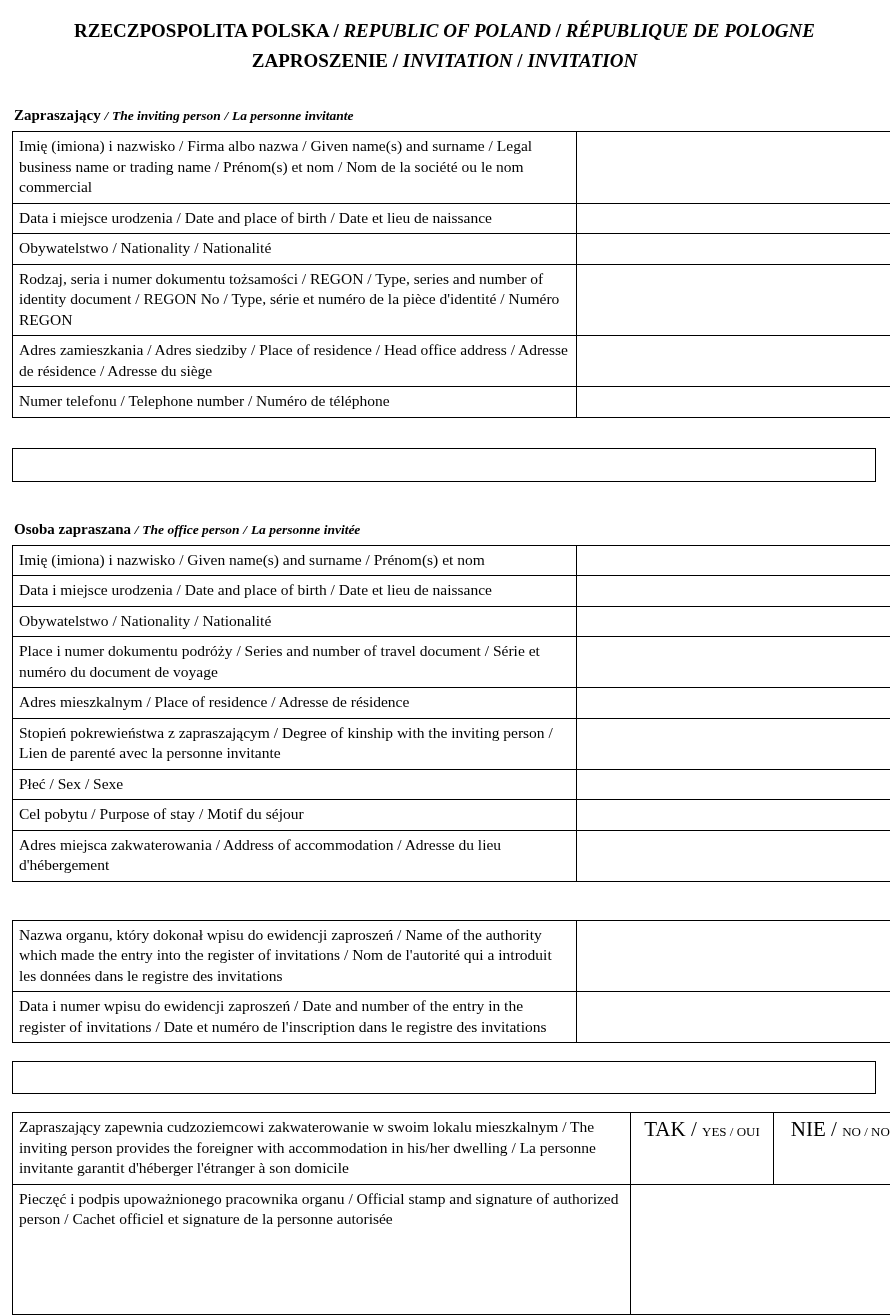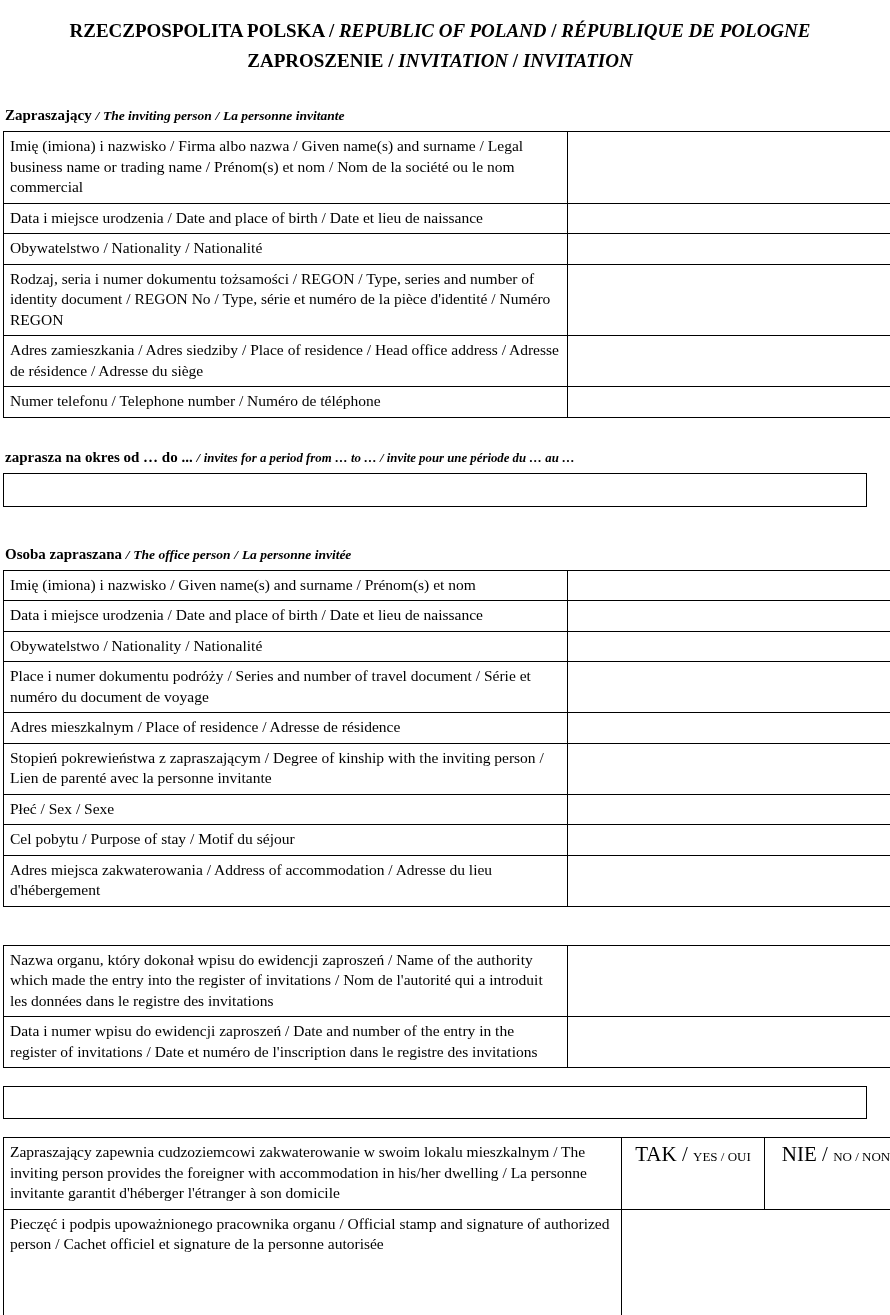"RZECZPOSPOLITA POLSKA / REPUBLIC OF" .page { padding: 10px 13px 0 3px -> 10px 13px 0 12px }
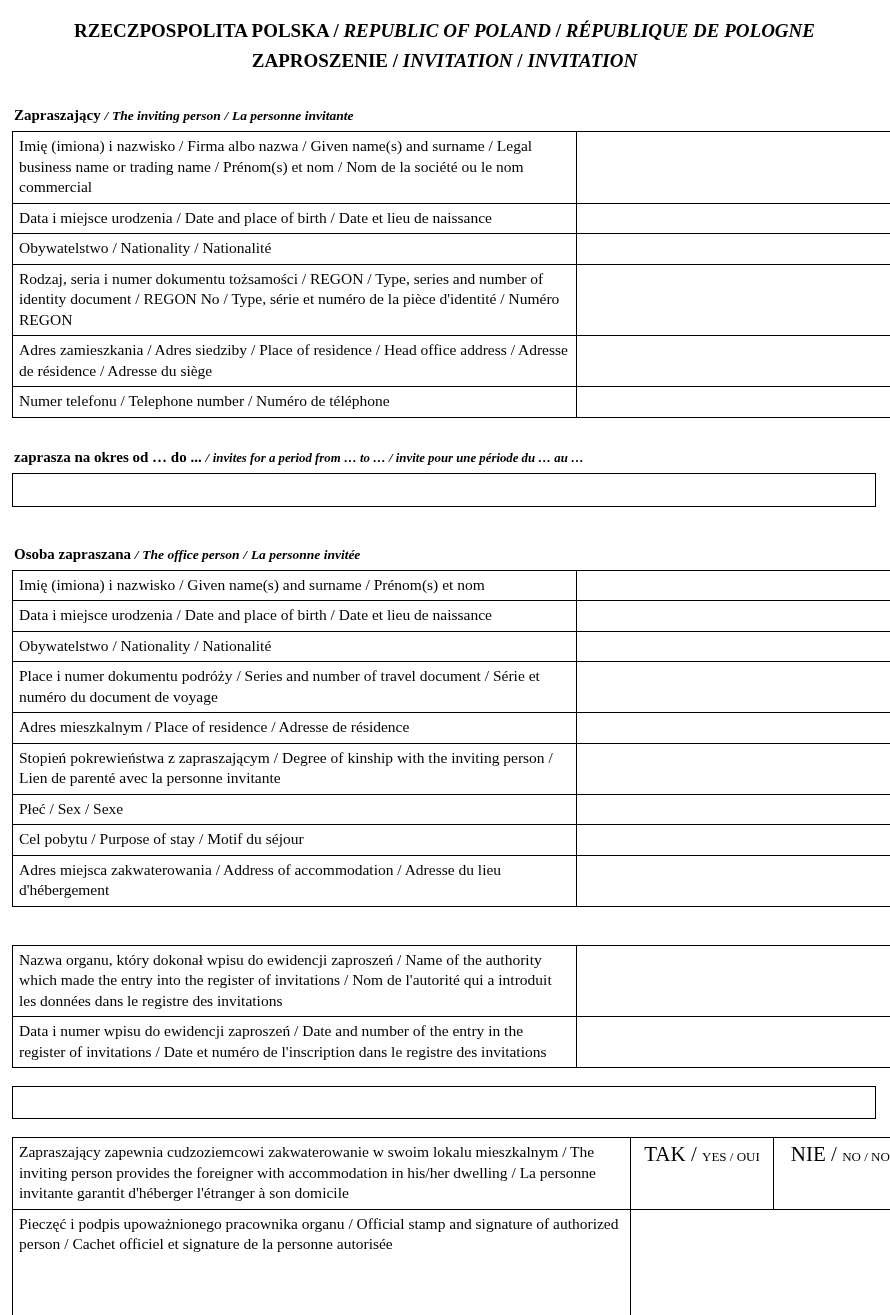"zaprasza na okres od …" div.caption { html: <div> <span>zaprasza na okres od … do ...</span> <span>/</span> <span>invites for a period from … to … / invite pour une période du … au …</span> </div> -> none }
